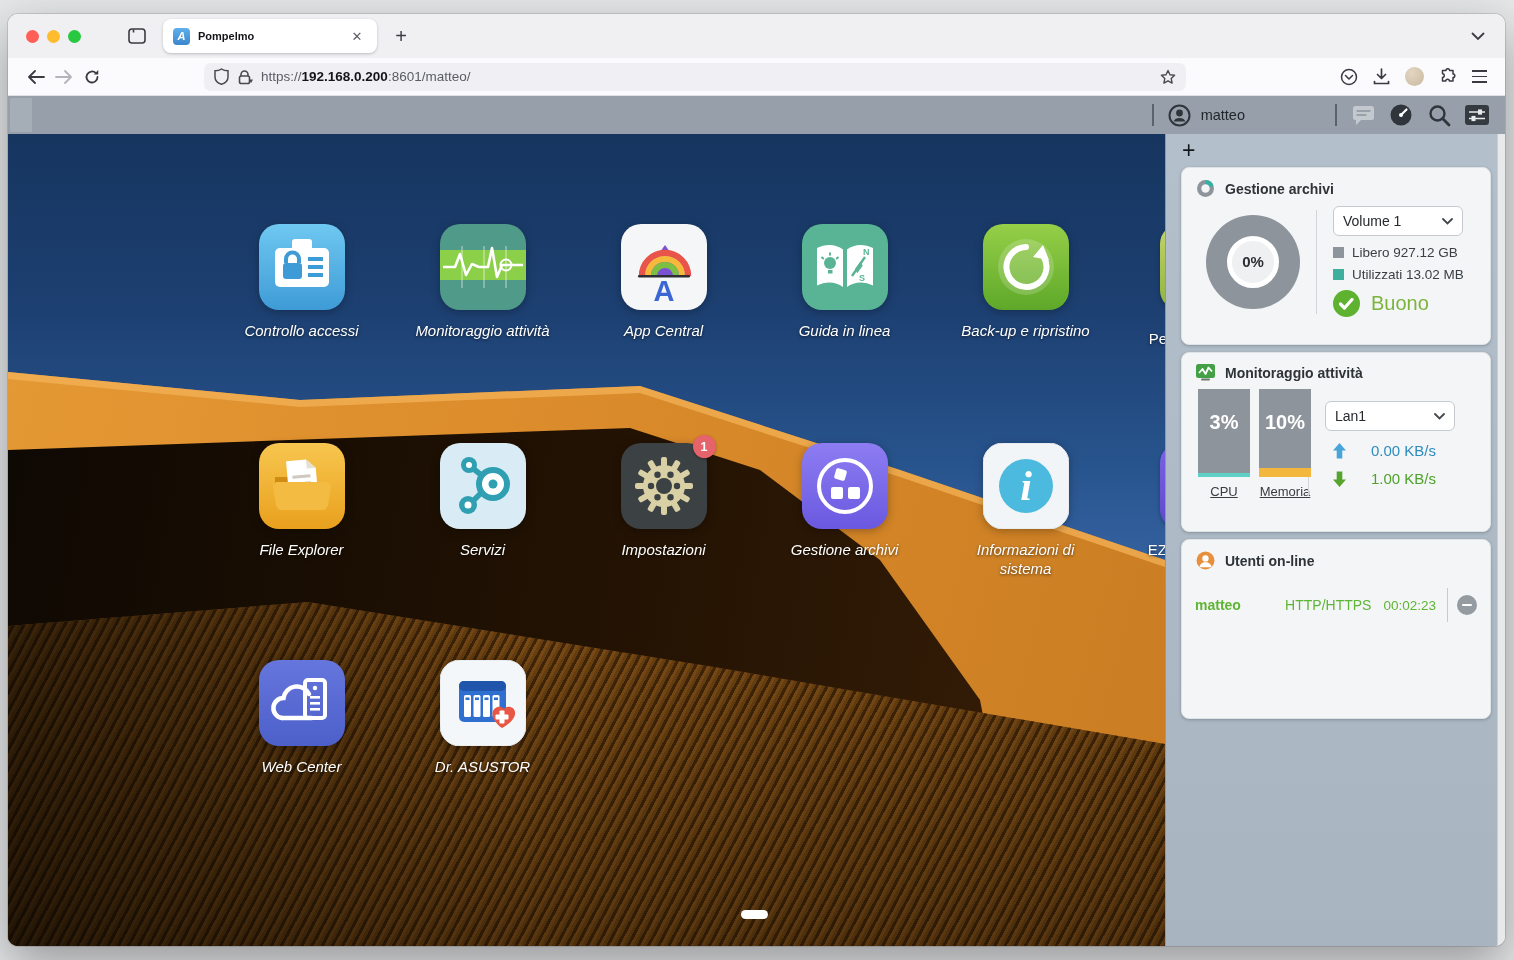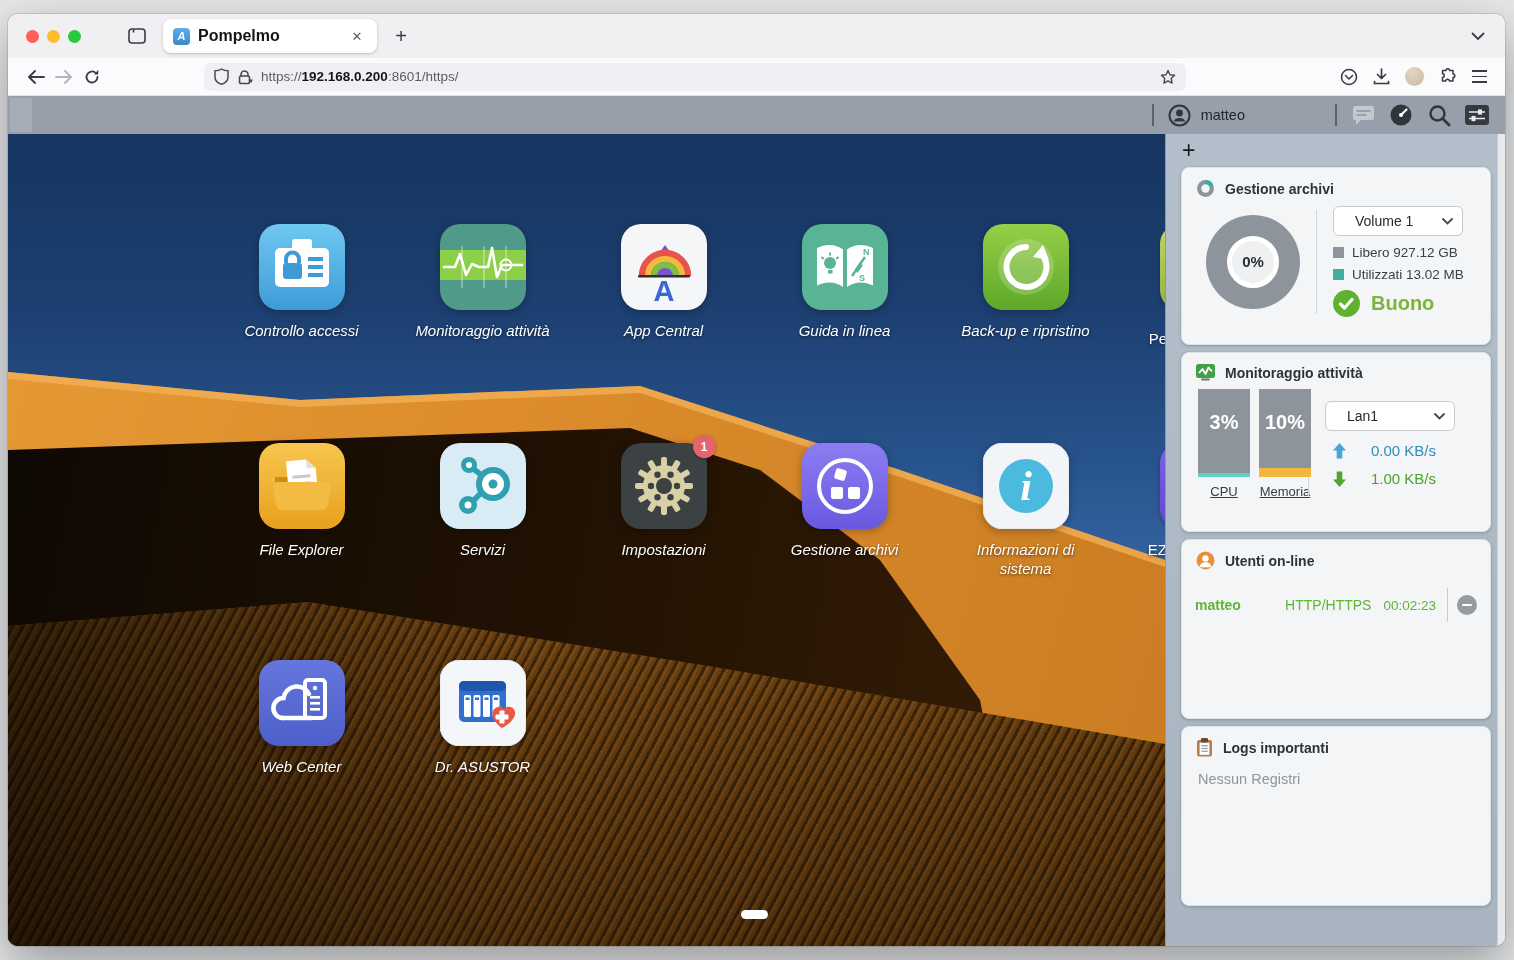"Pompelmo" .tab-title { font-size: 16px -> 11px }
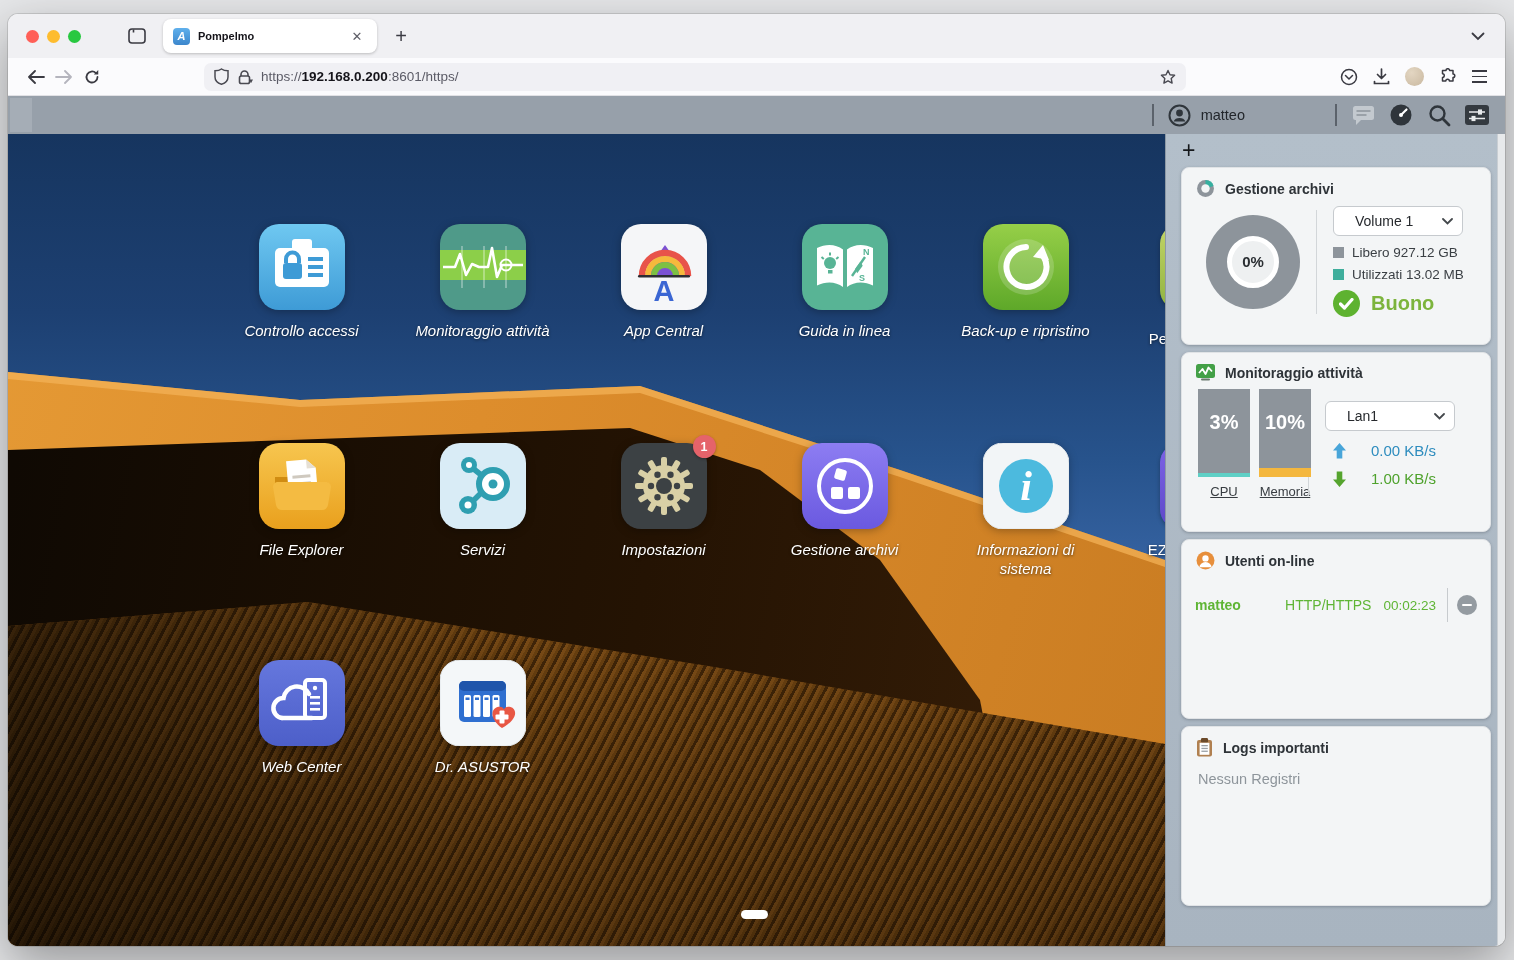":8601/https/" span { text: :8601/https/ -> :8601/matteo/ }
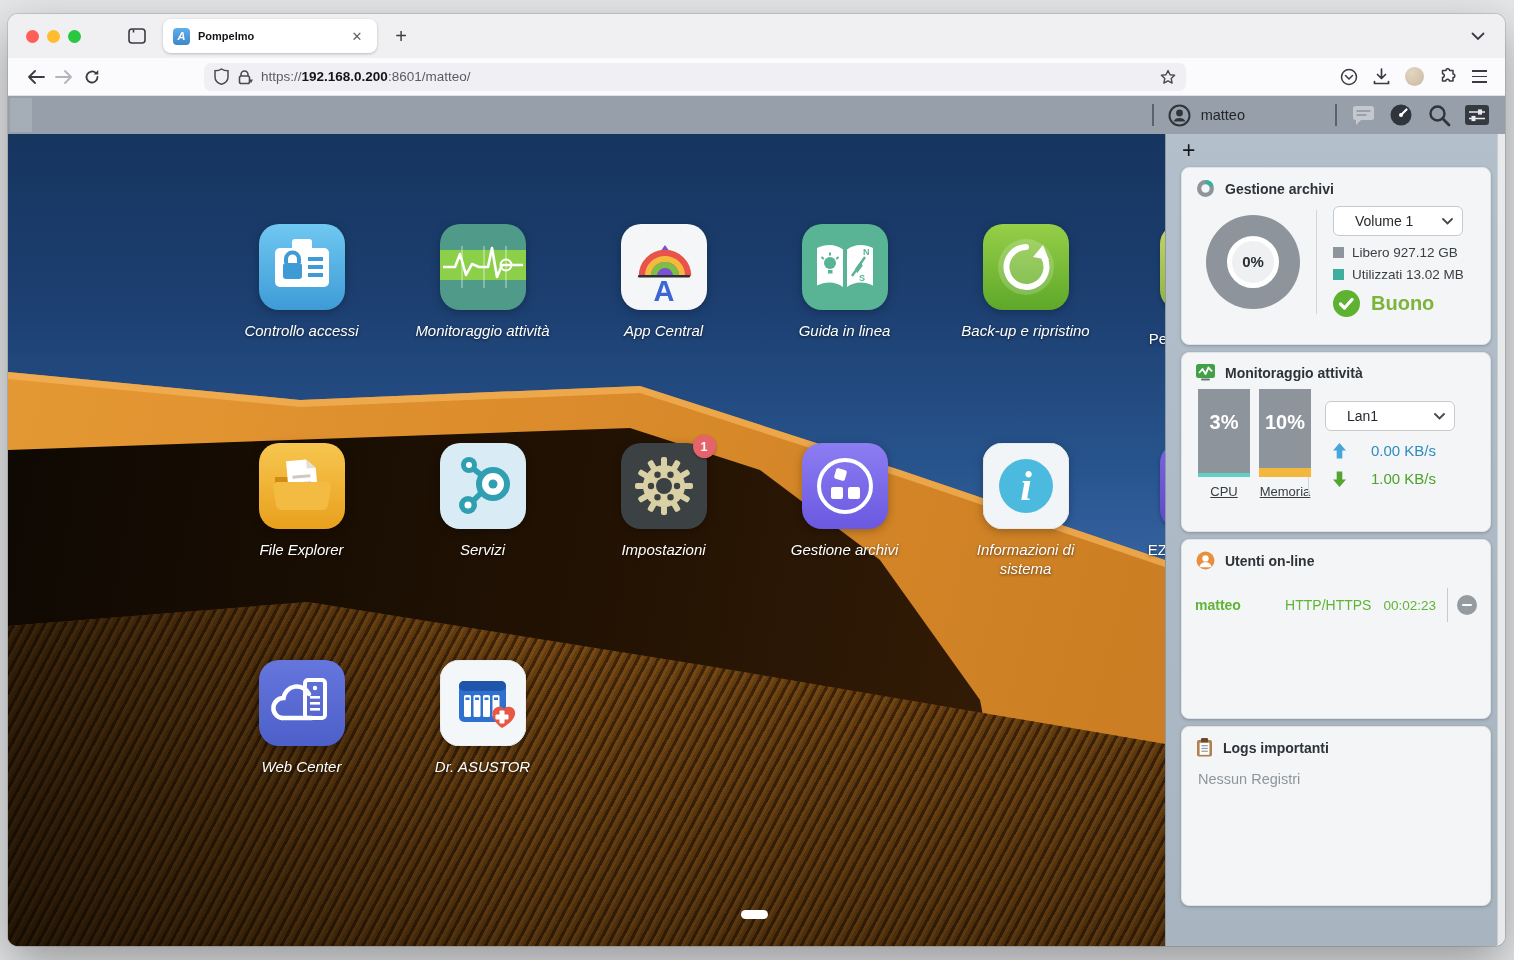"Volume 1" .select span { margin-left: 12px -> none }
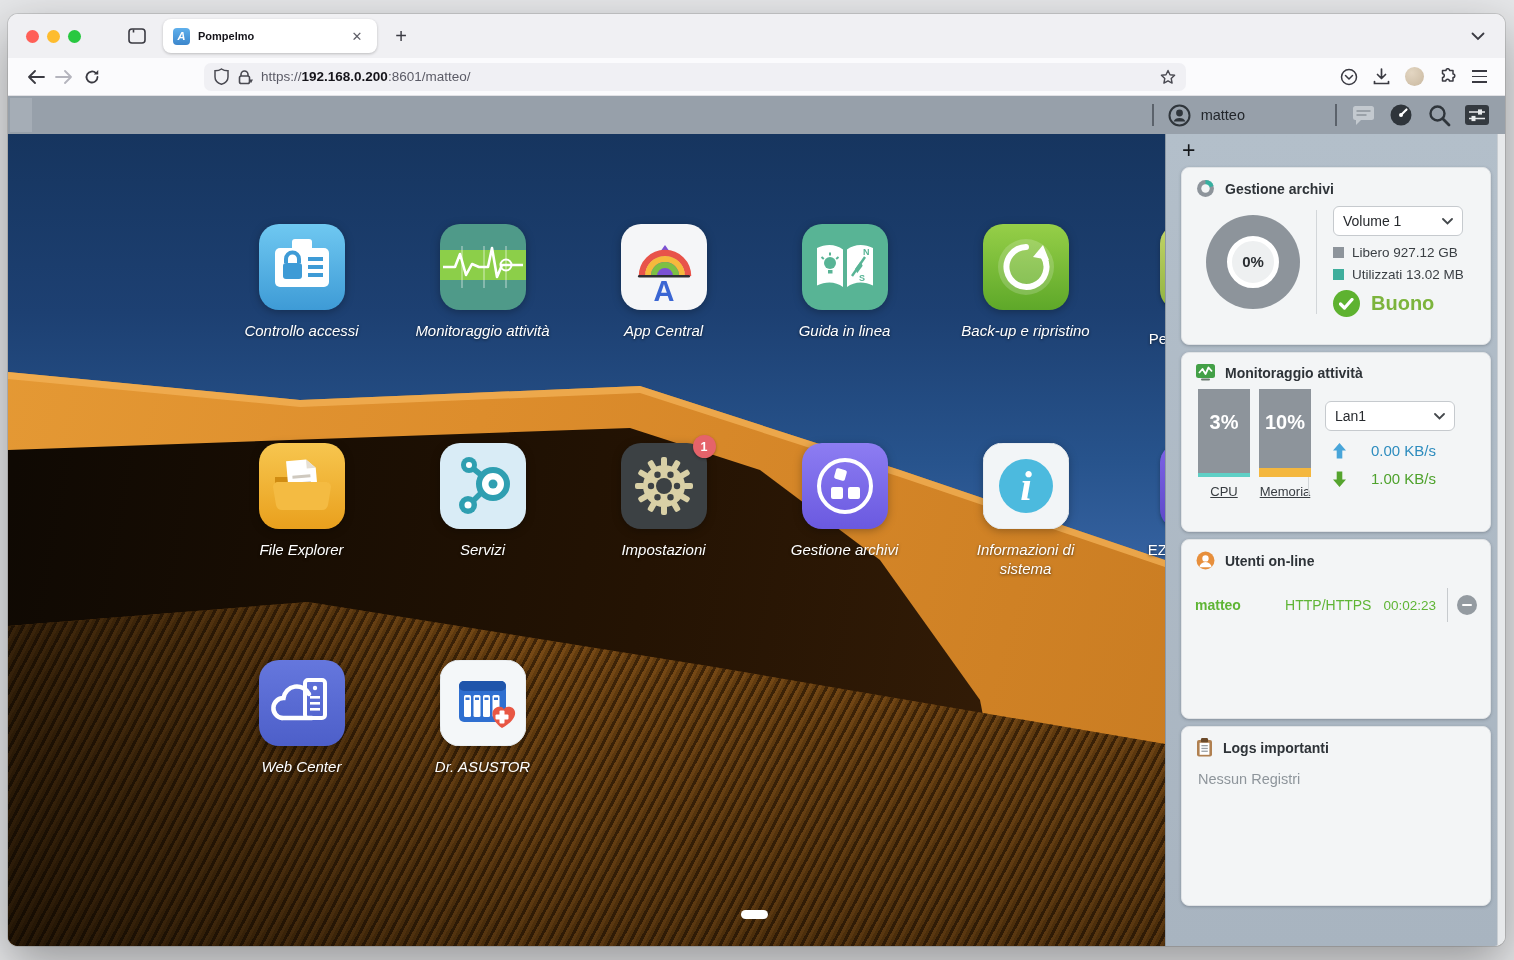"Buono" .status-text { font-weight: 700 -> 400 }
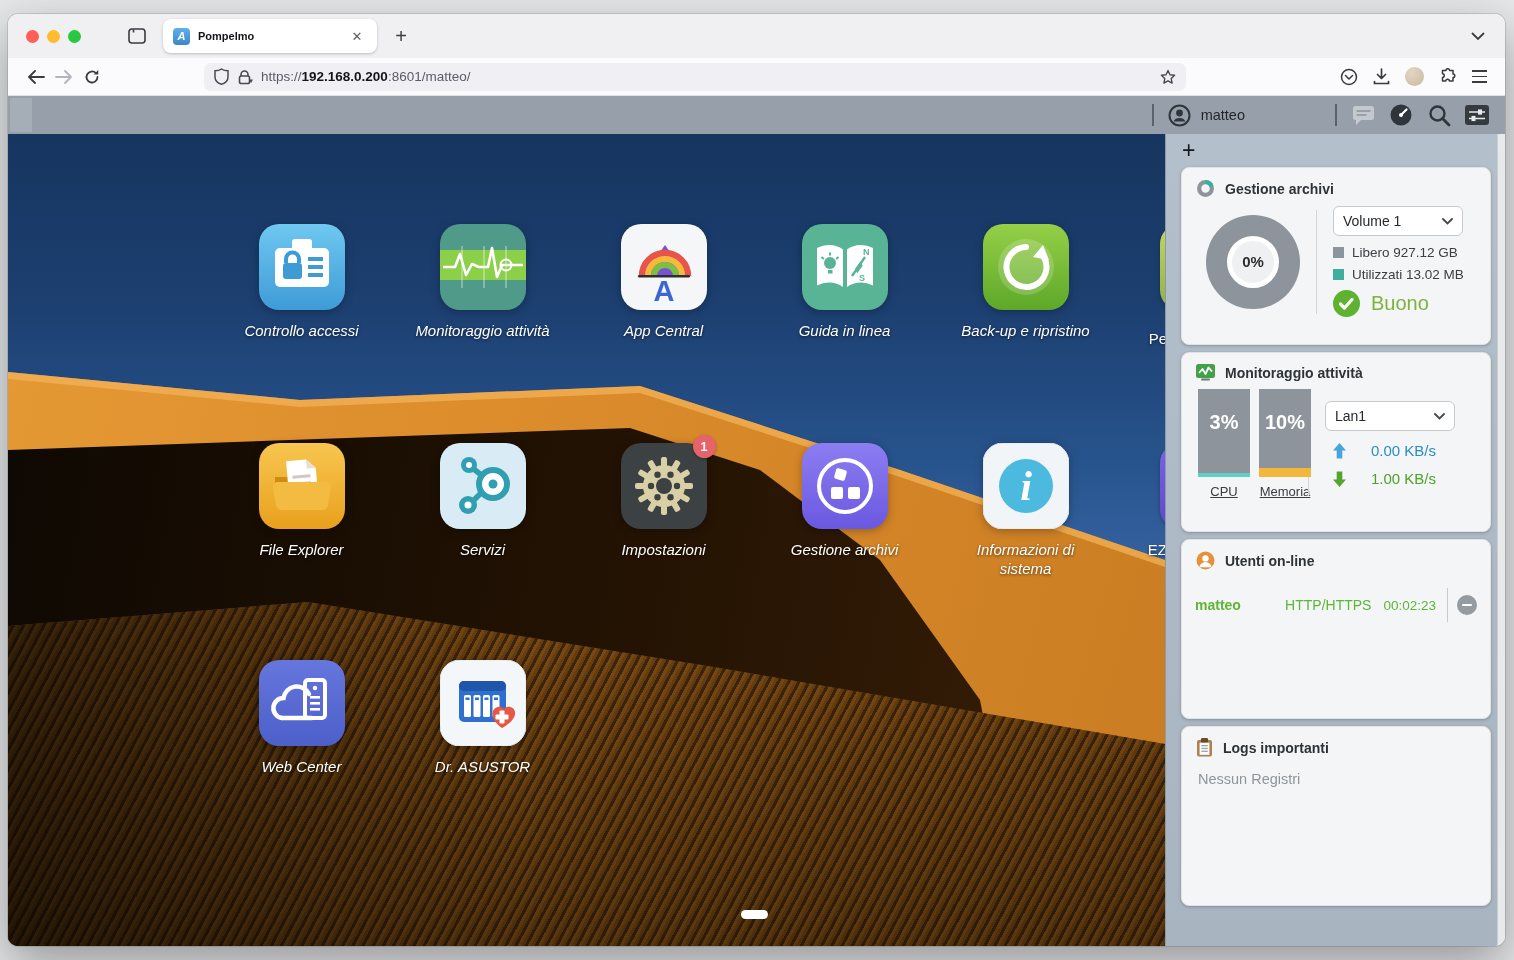"Logs importanti" div.widget { html: <div> <div> <span> <svg> <rect></rect> <rect></rect> <rect></rect> <rect></rect> <rect></rect> <rect></rect> </svg> </span> <span>Logs importanti</span> </div> <div>Nessun Registri</div> </div> -> none }
